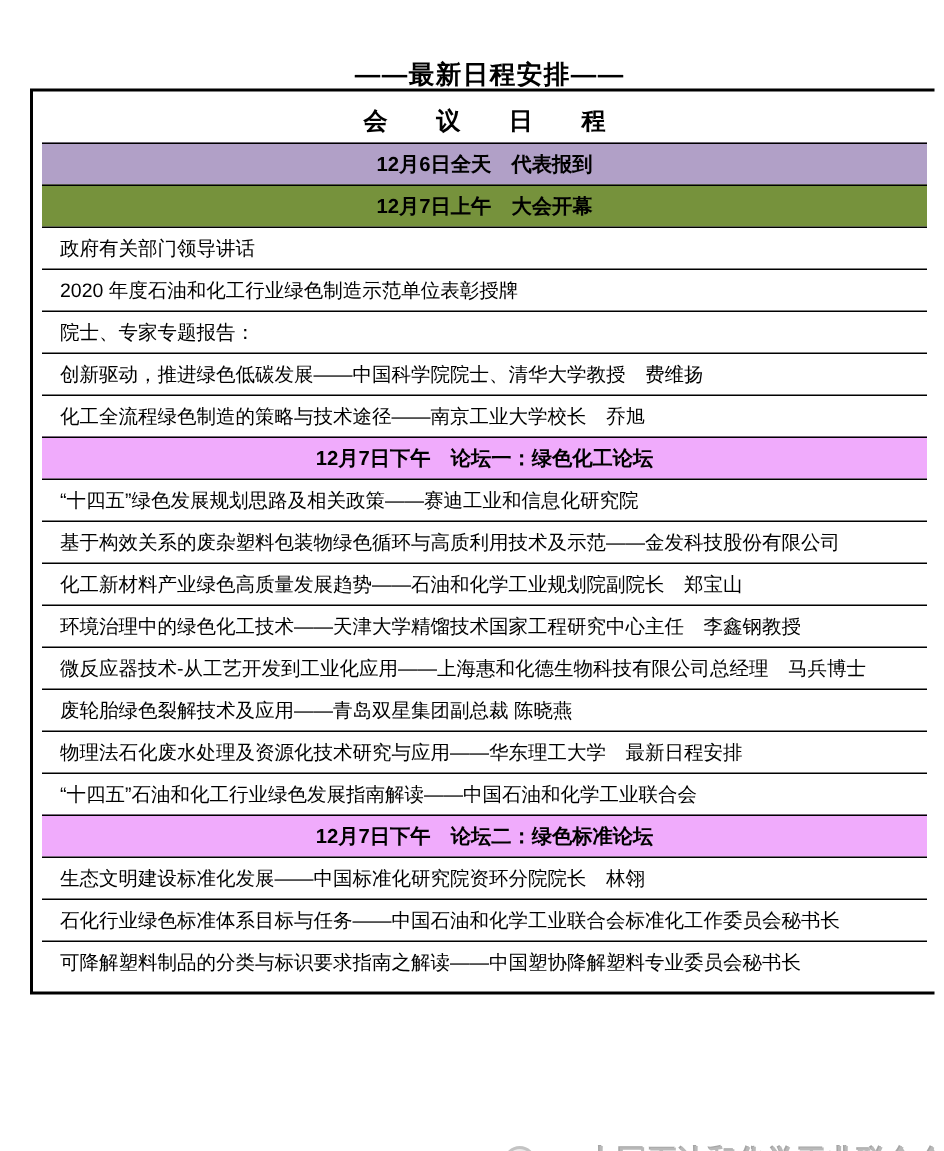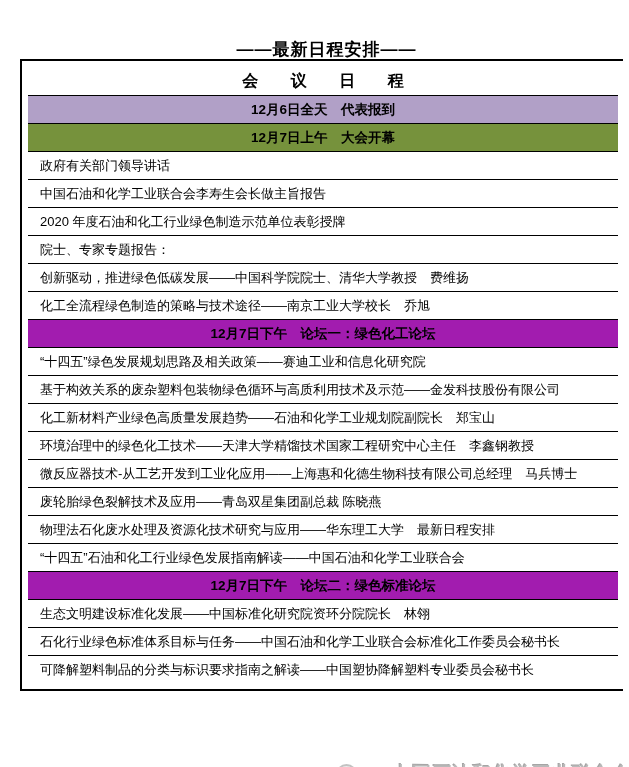"中国石油和化学工业联合会李寿生会长做主旨报告" div.row { html: <div> <span>中国石油和化学工业联合会李寿生会长做主旨报告</span> </div> -> none }
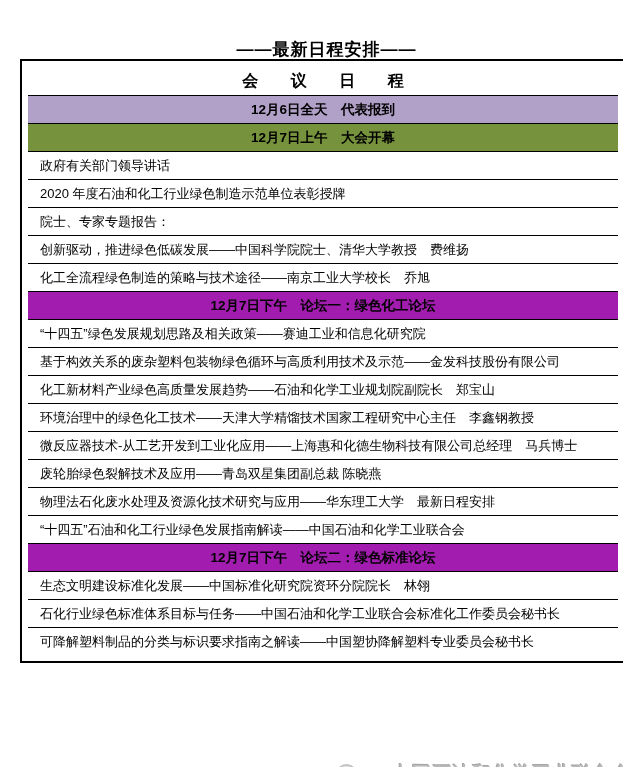"12月7日下午 论坛一：绿色化工论坛" .bg-blue { background: #a21caf -> #f0abfc }
